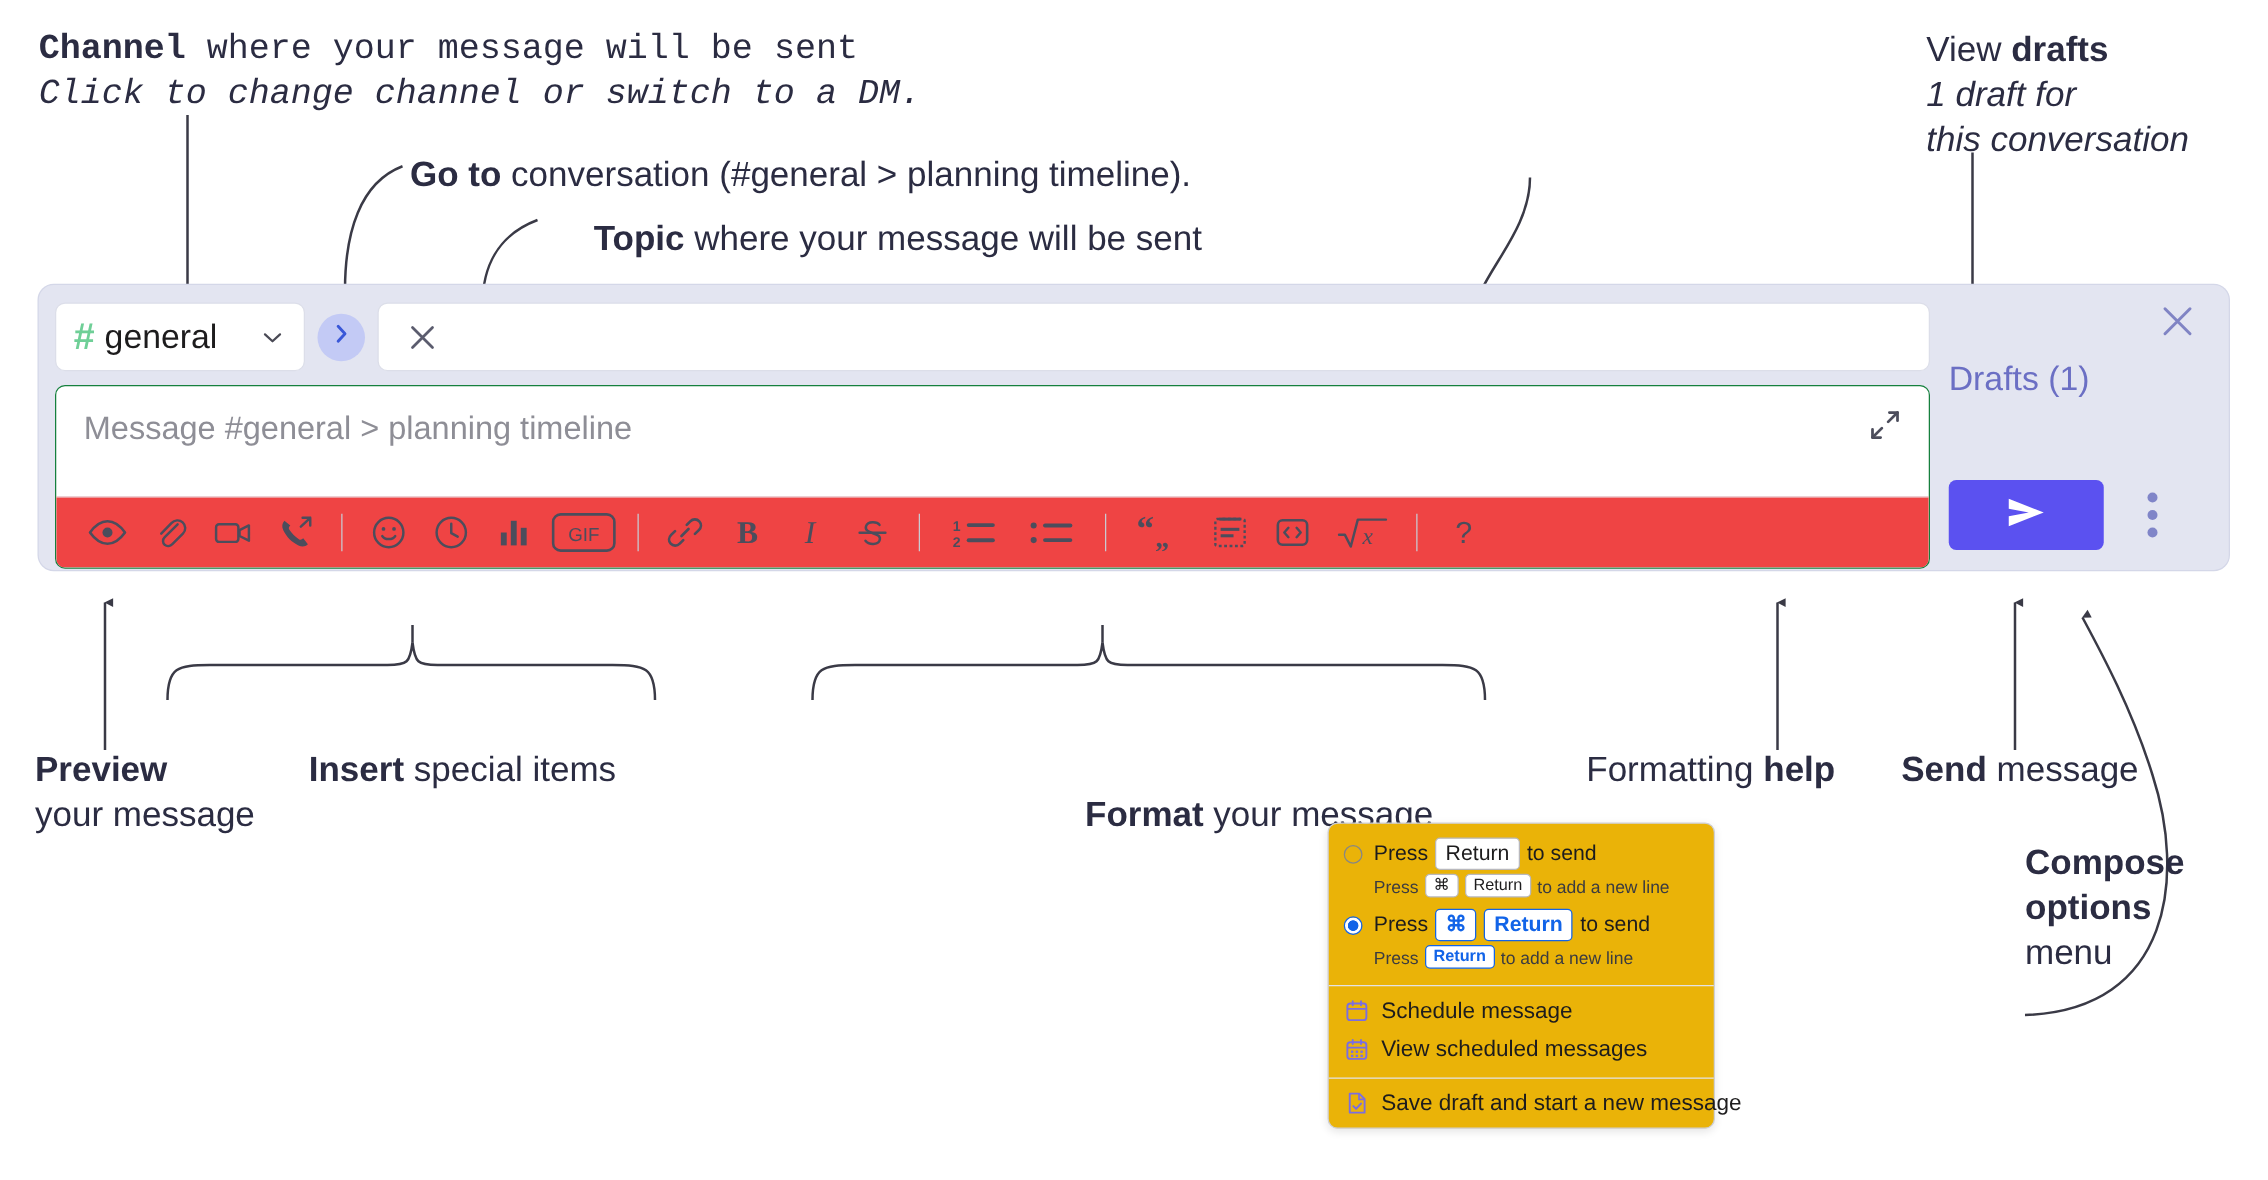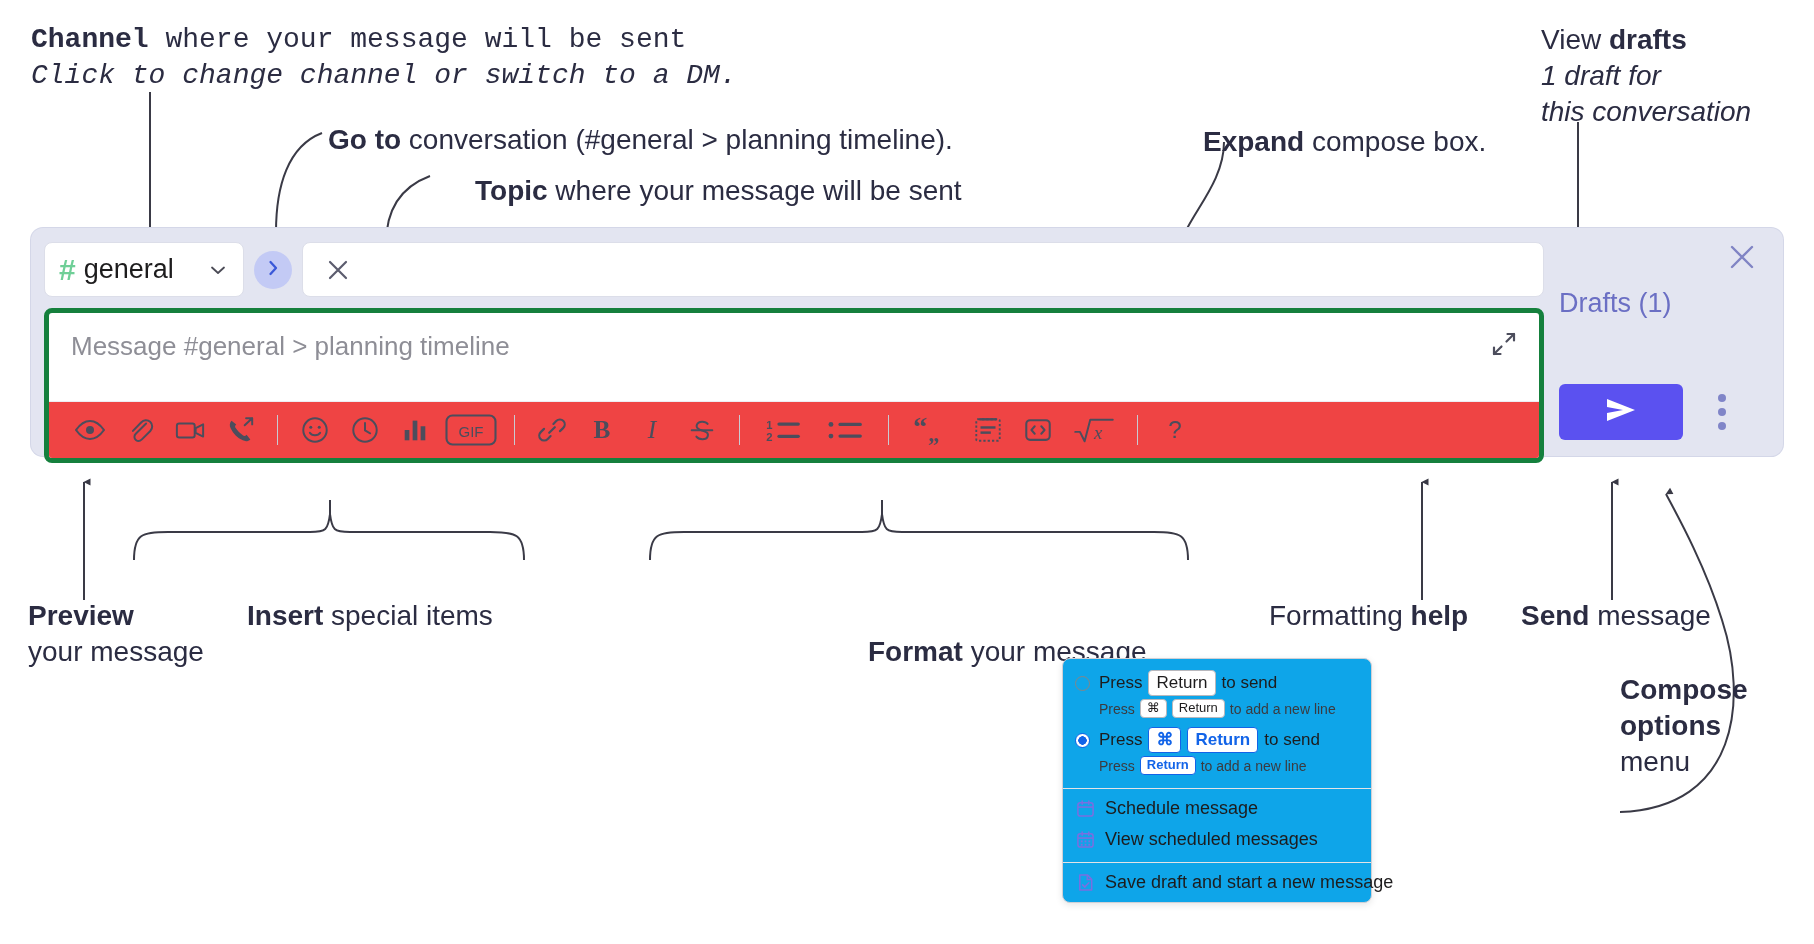"Expand compose box." div.anno { html: <div> <b>Expand</b><span> compose box.</span> </div> -> none }
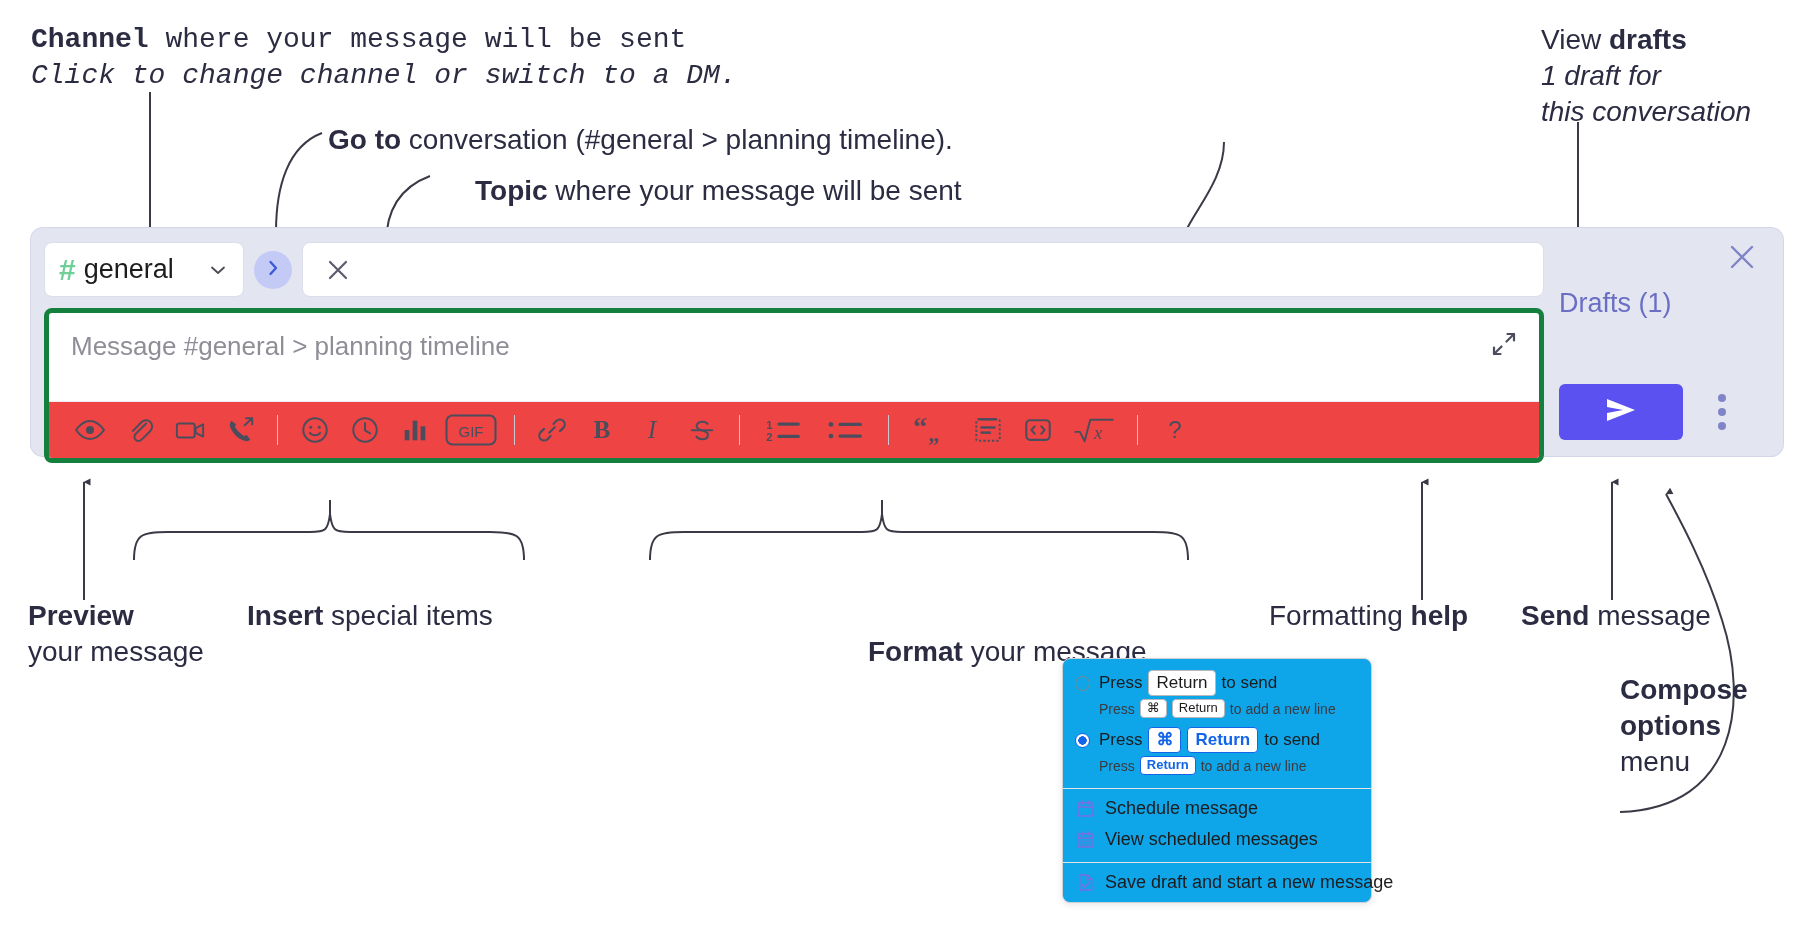"Message #general > planning timeline" .editor-card { border: 5px solid #15803d -> 1px solid #15803d }
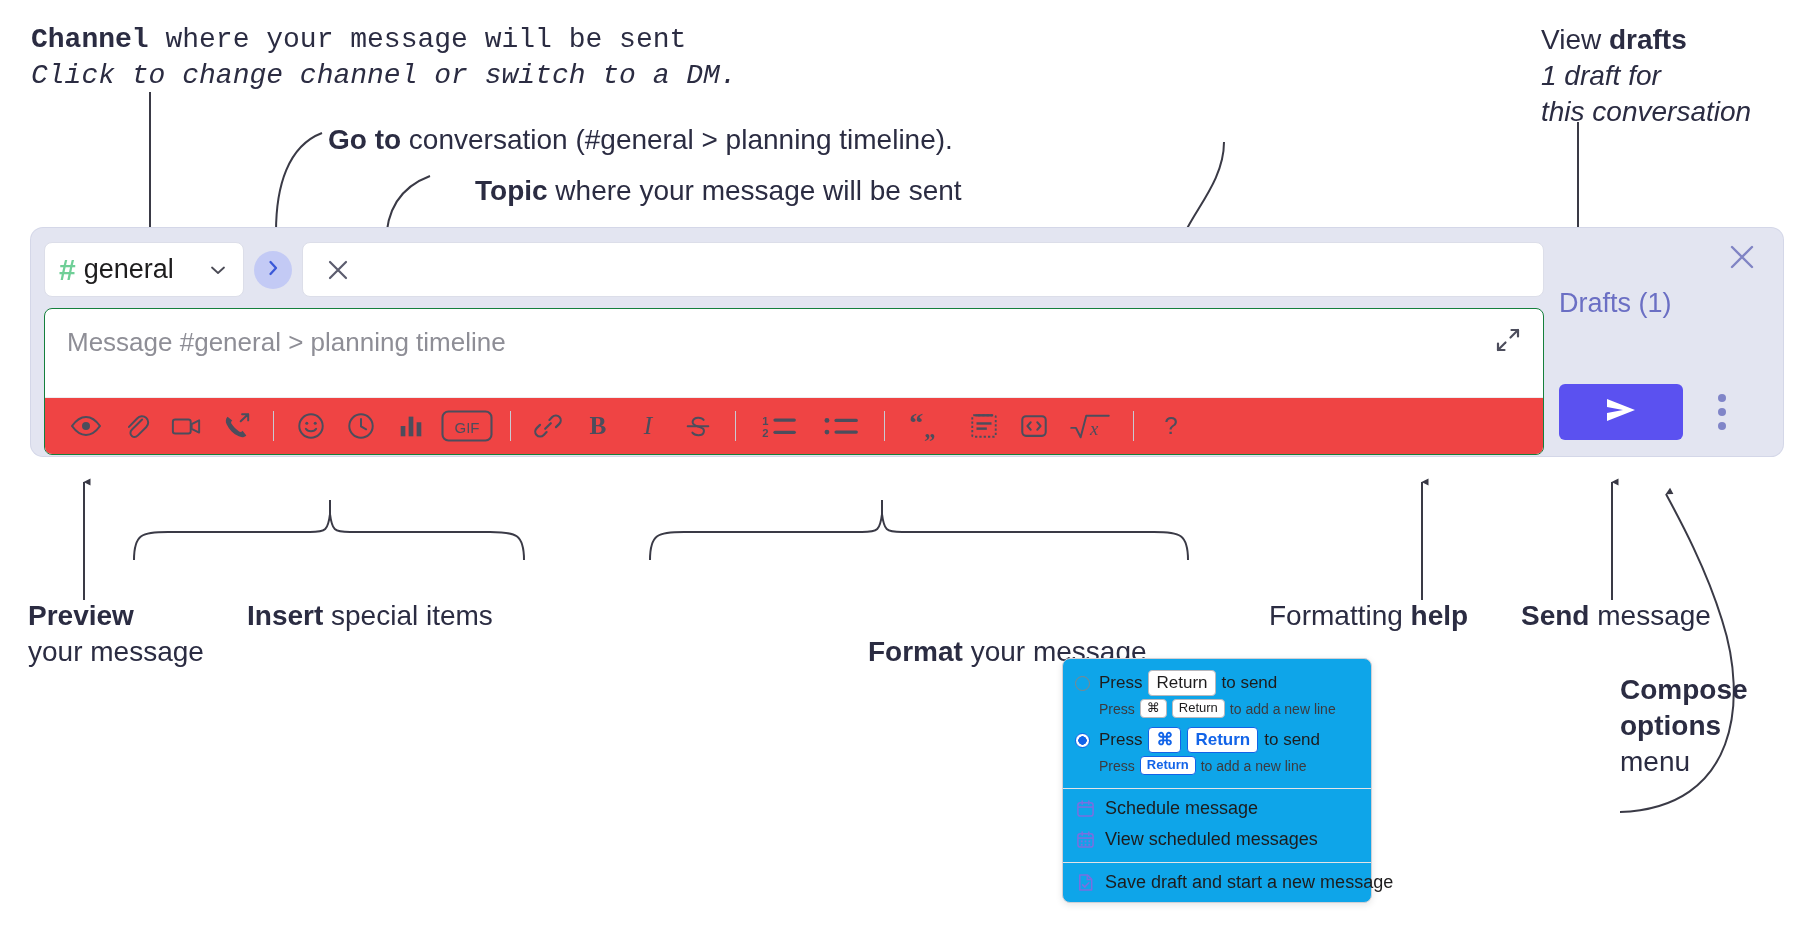"Press" #popup { background: #0ea5e9 -> #eab308 }
